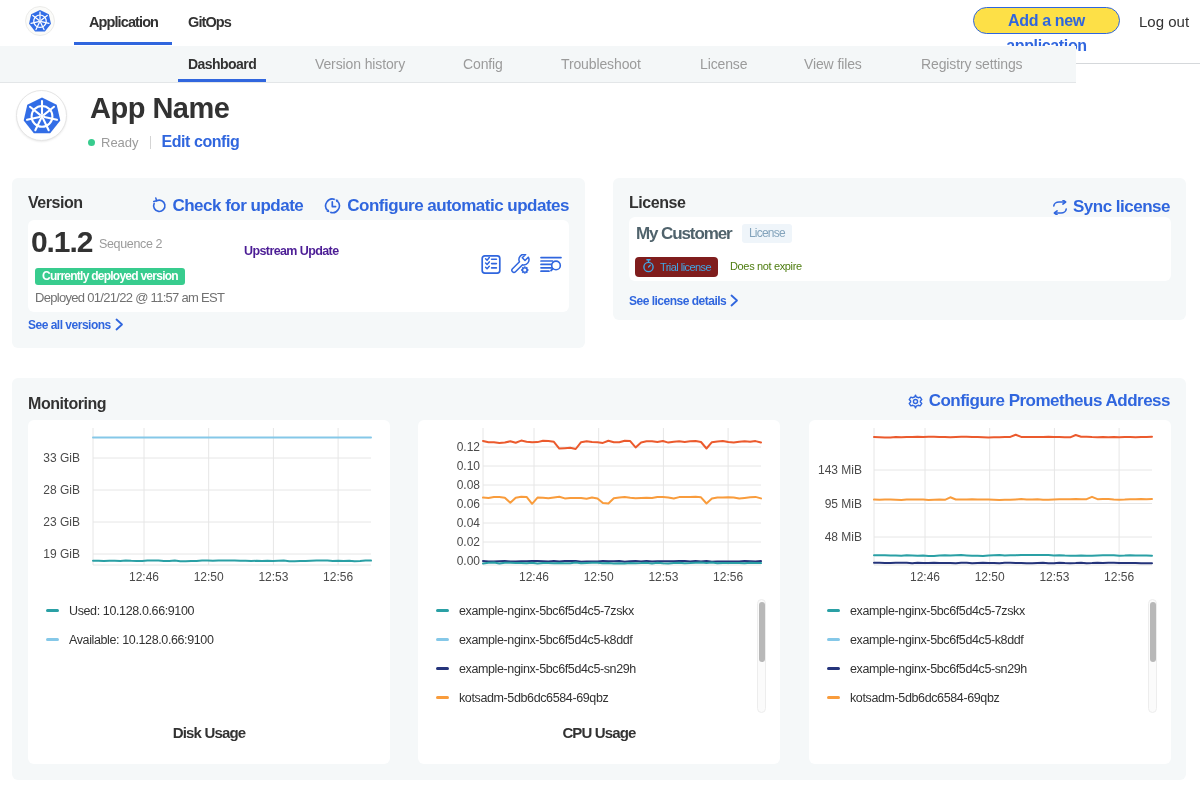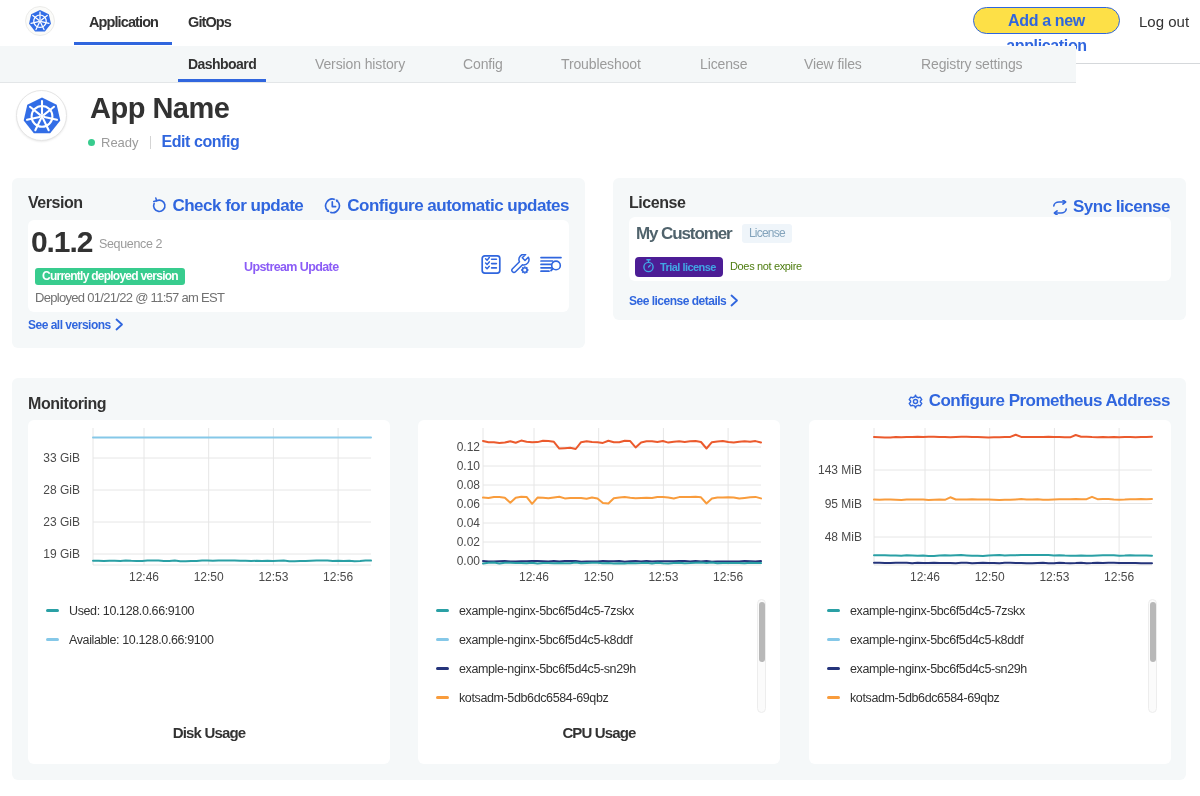"Upstream Update" .upstream { color: #8b5cf6 -> #4c1d95; top: 260px -> 244px }
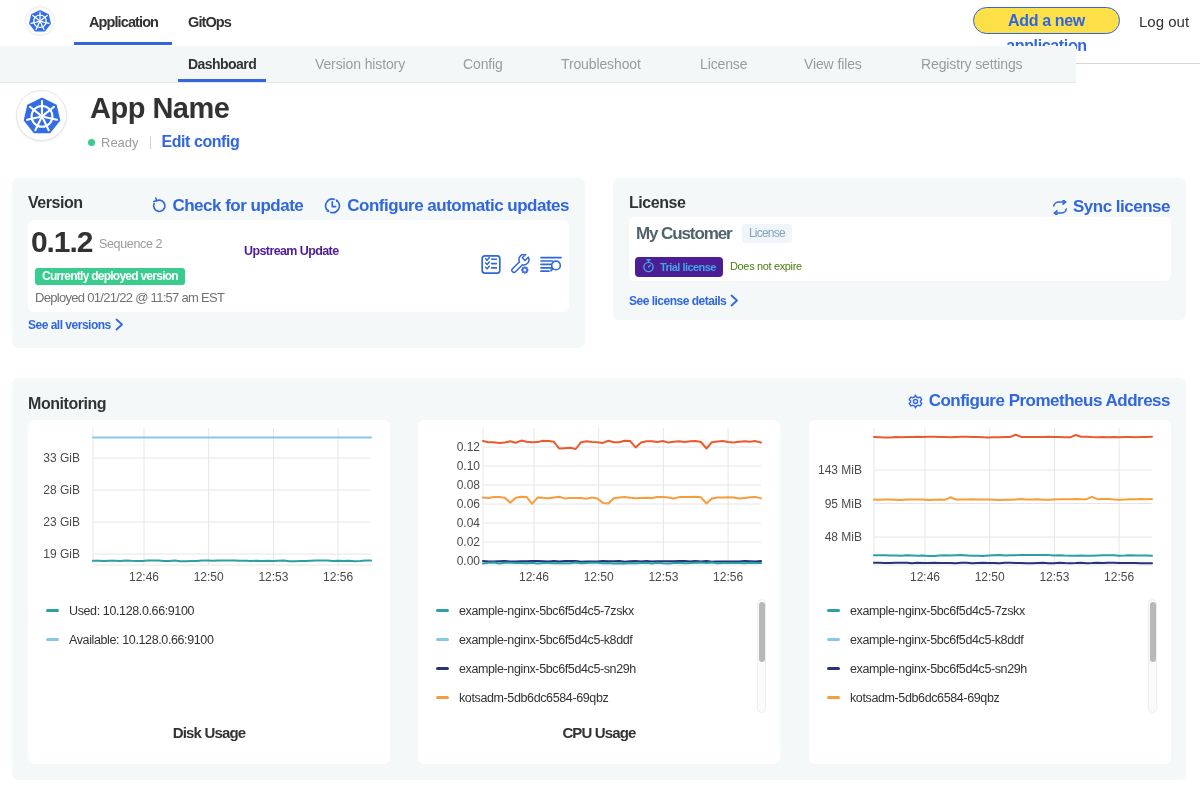"Trial license" .trialpill { background: #4c1d95 -> #7f1d1d; font-weight: 700 -> 400 }
